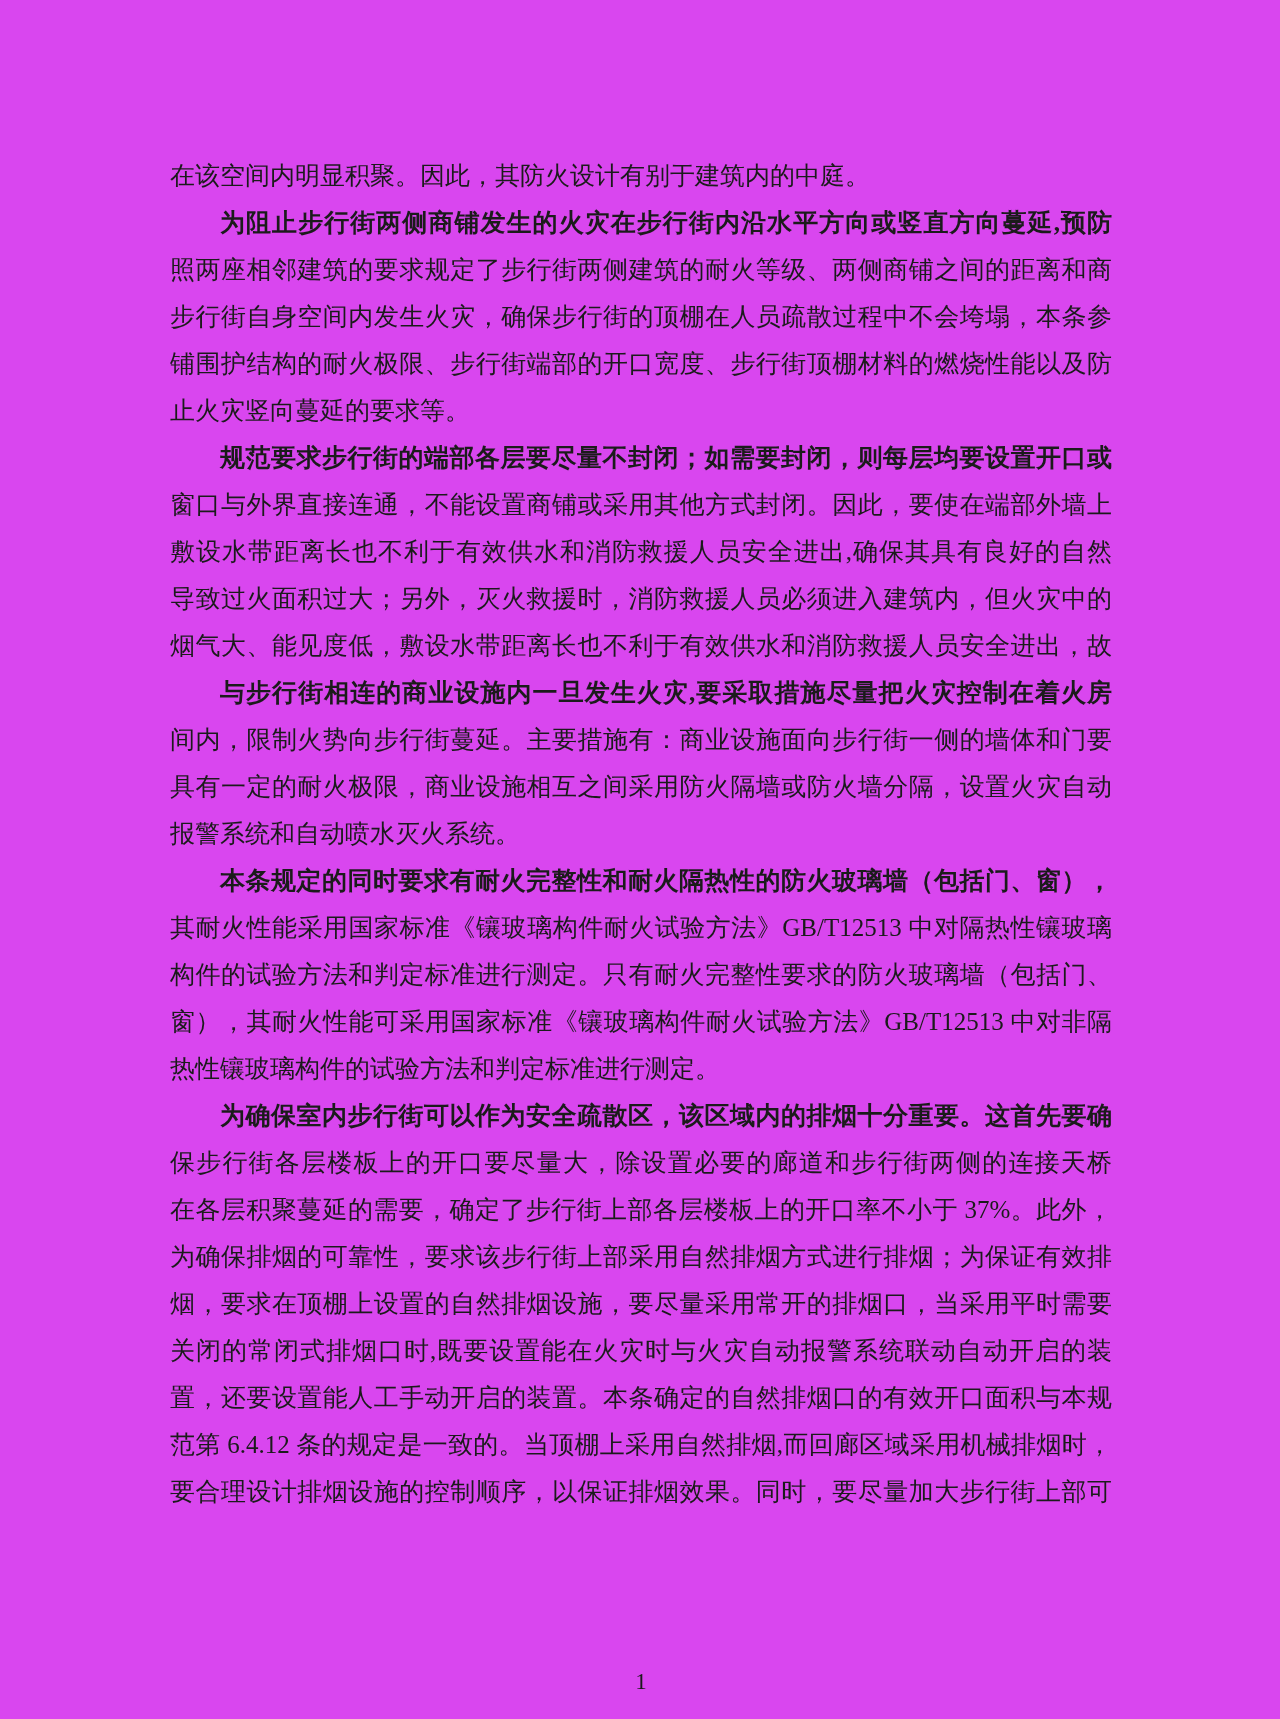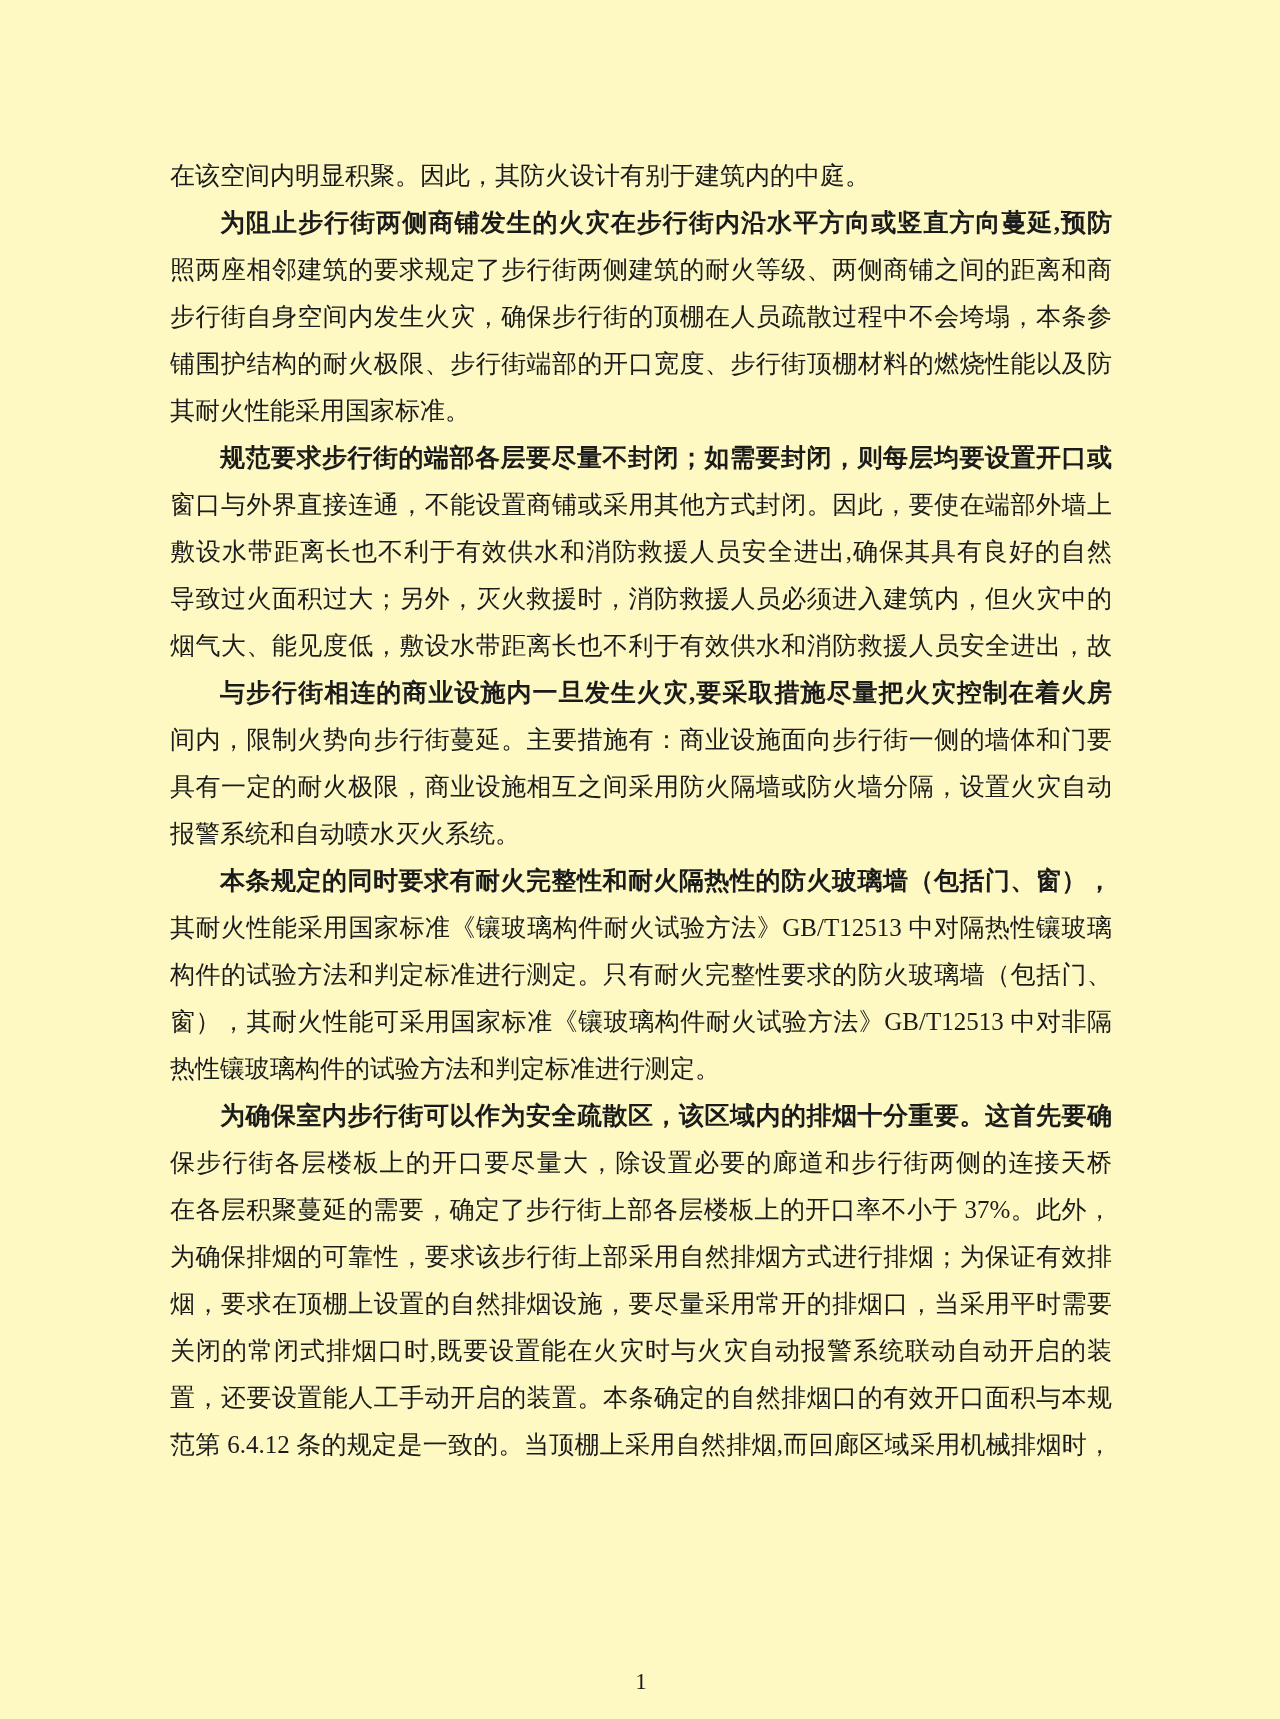"在该空间内明显积聚。因此，其防火设计有别于建筑内的中庭。" .page { background: #fef9c3 -> #d946ef }
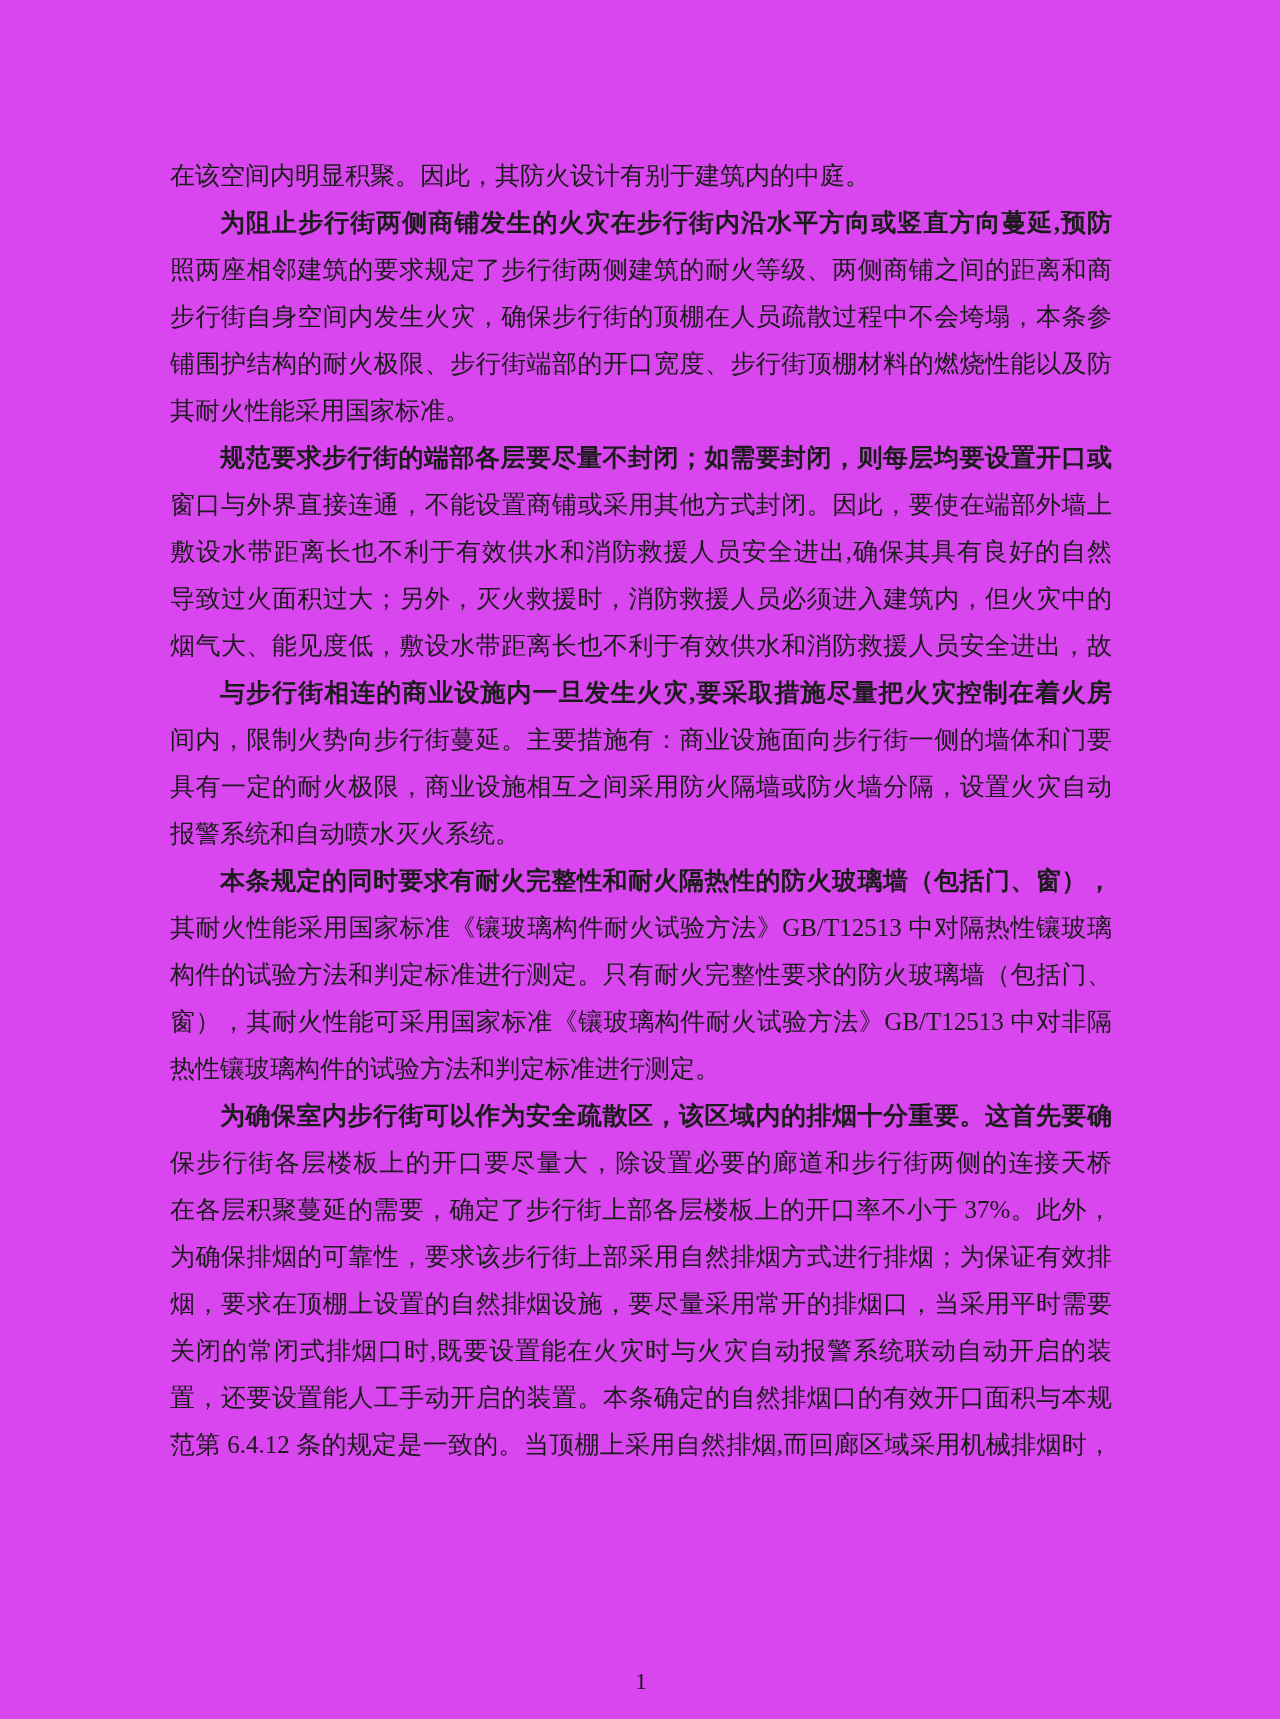"其耐火性能采用国家标准。" div.line { text: 其耐火性能采用国家标准 -> 止火灾竖向蔓延的要求等 }
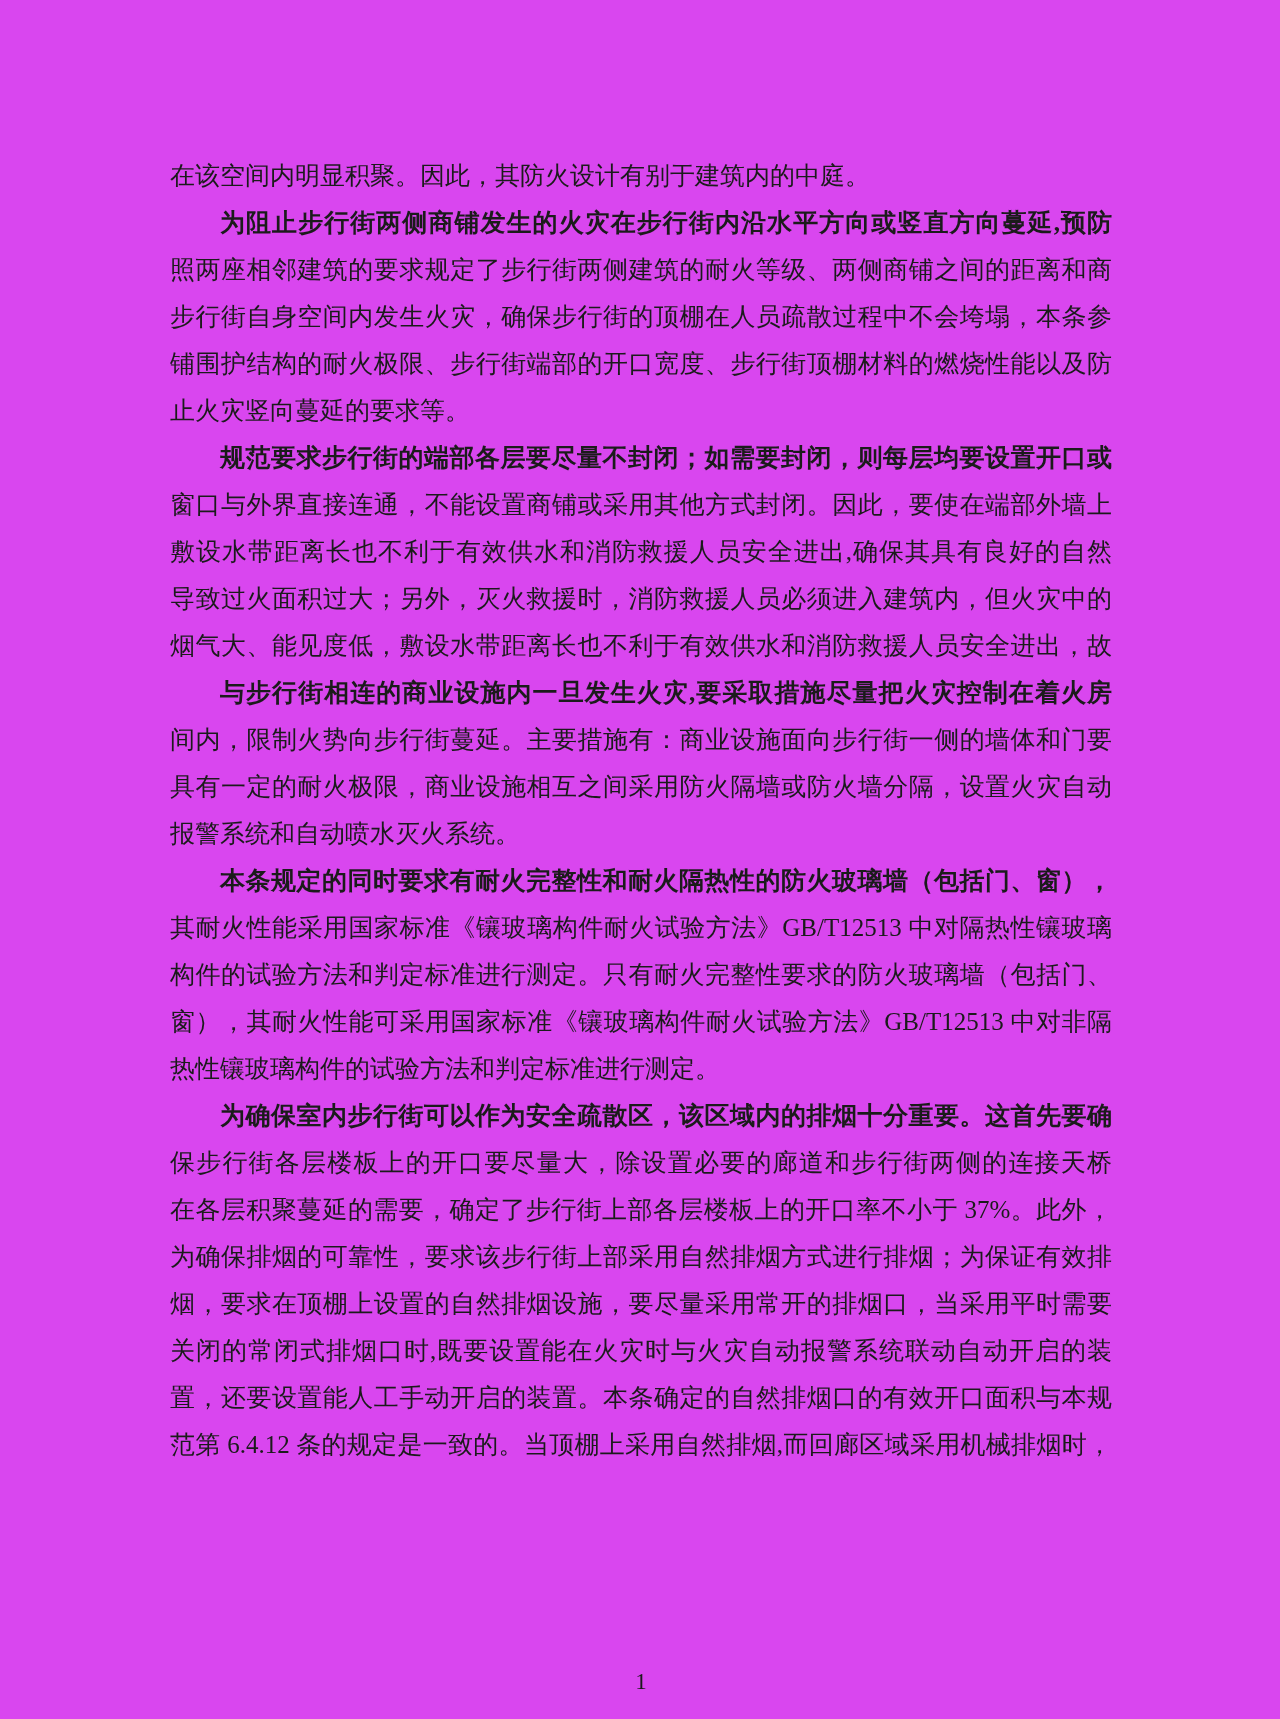"要合理设计排烟设施的控制顺序，以保证排烟效果。同时，要尽量加大步行街上部可" div.line { html: none -> <div>要合理设计排烟设施的控制顺序，以保证排烟效果。同时，要尽量加大步行街上部可</div> }
